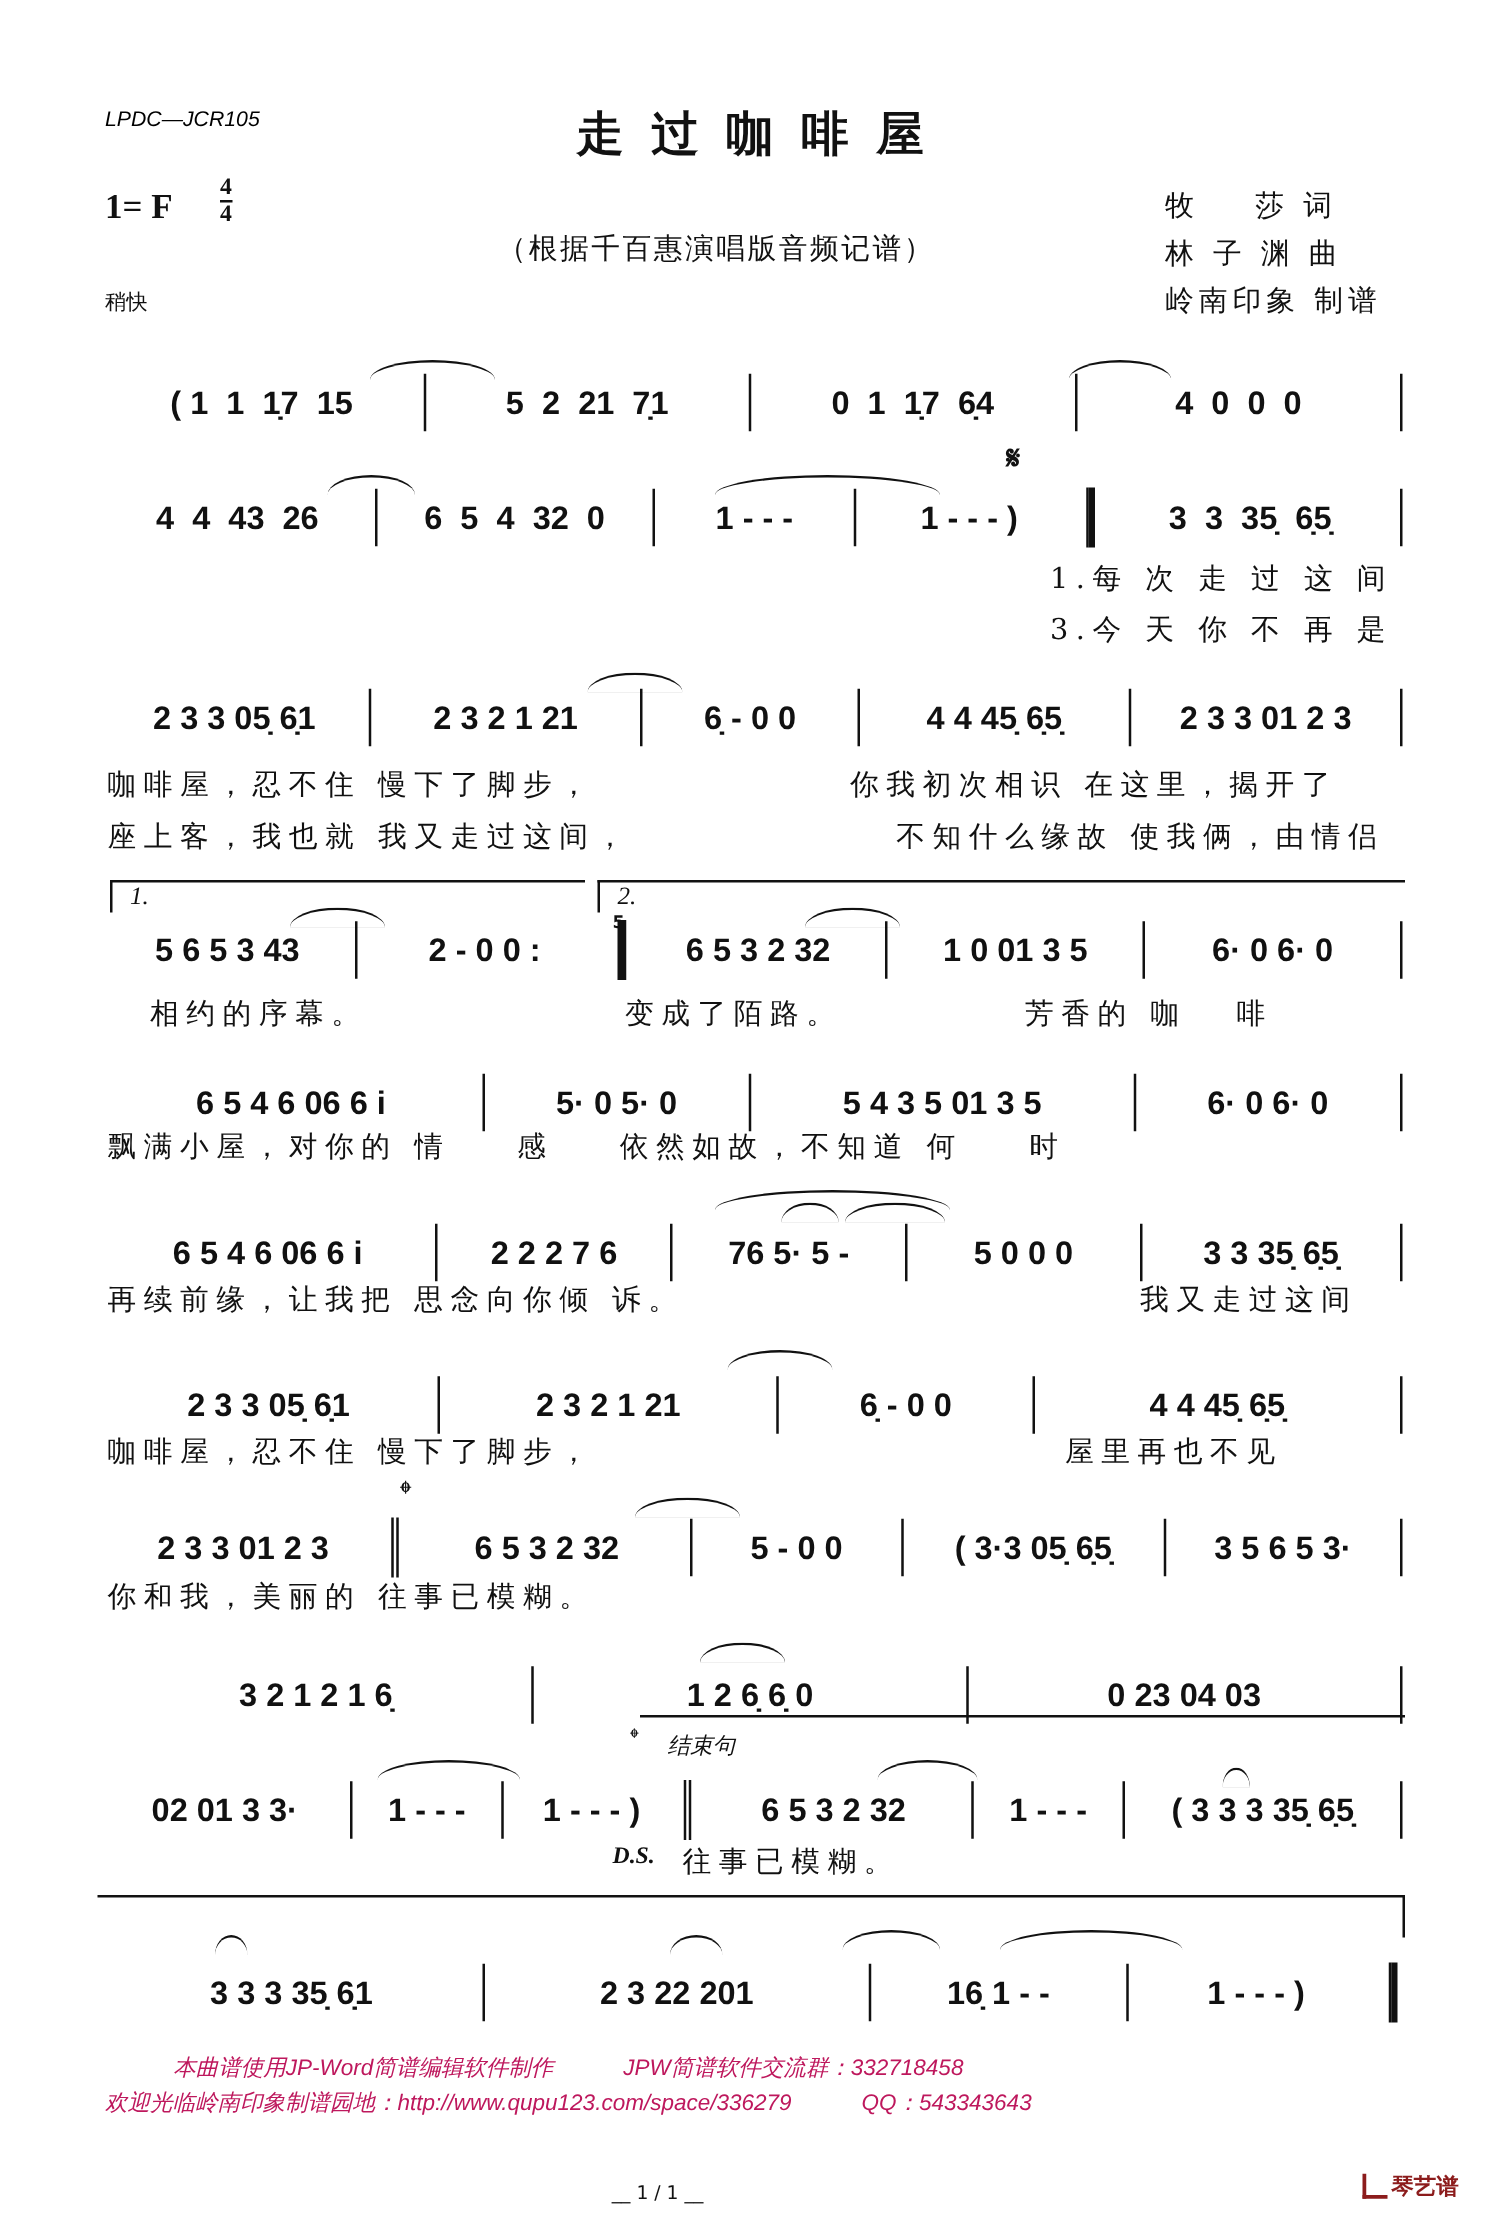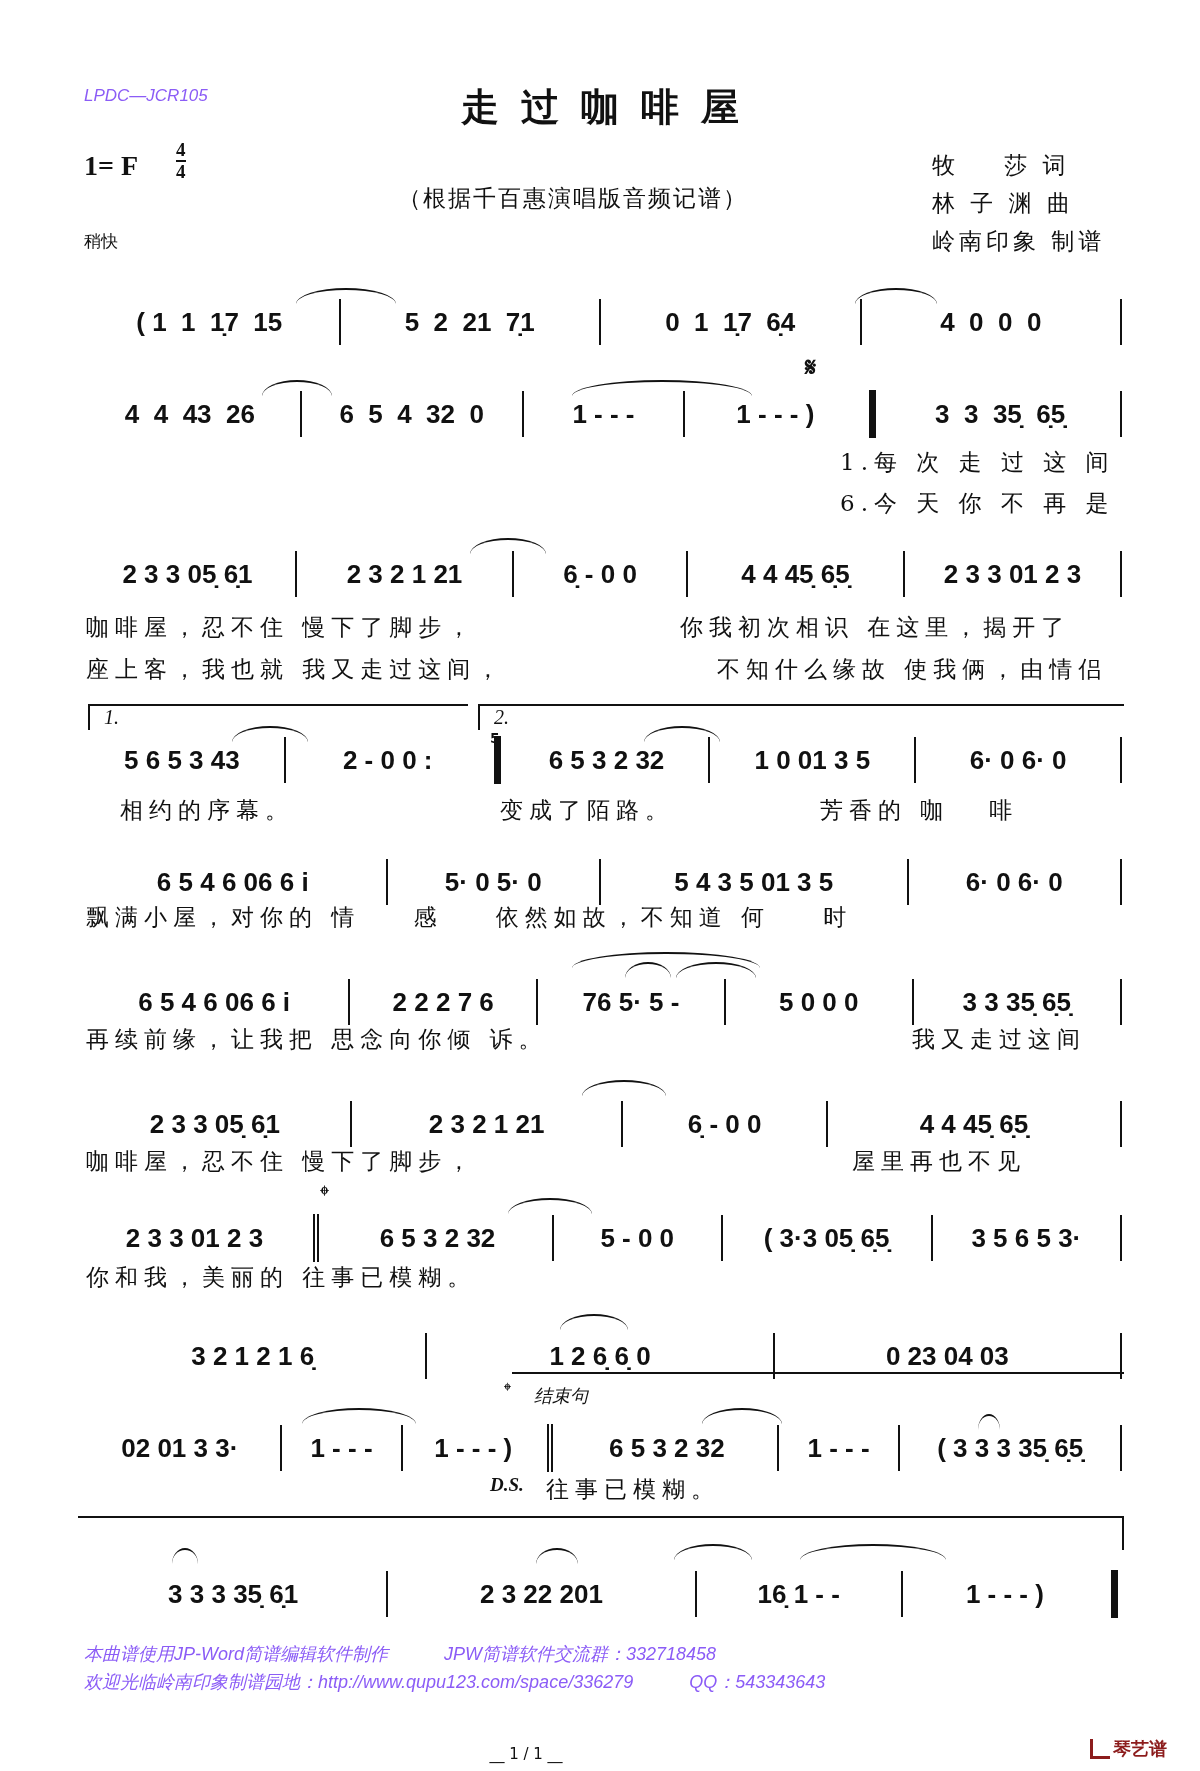"LPDC—JCR105" .code { color: #8b5cf6 -> #000000 }
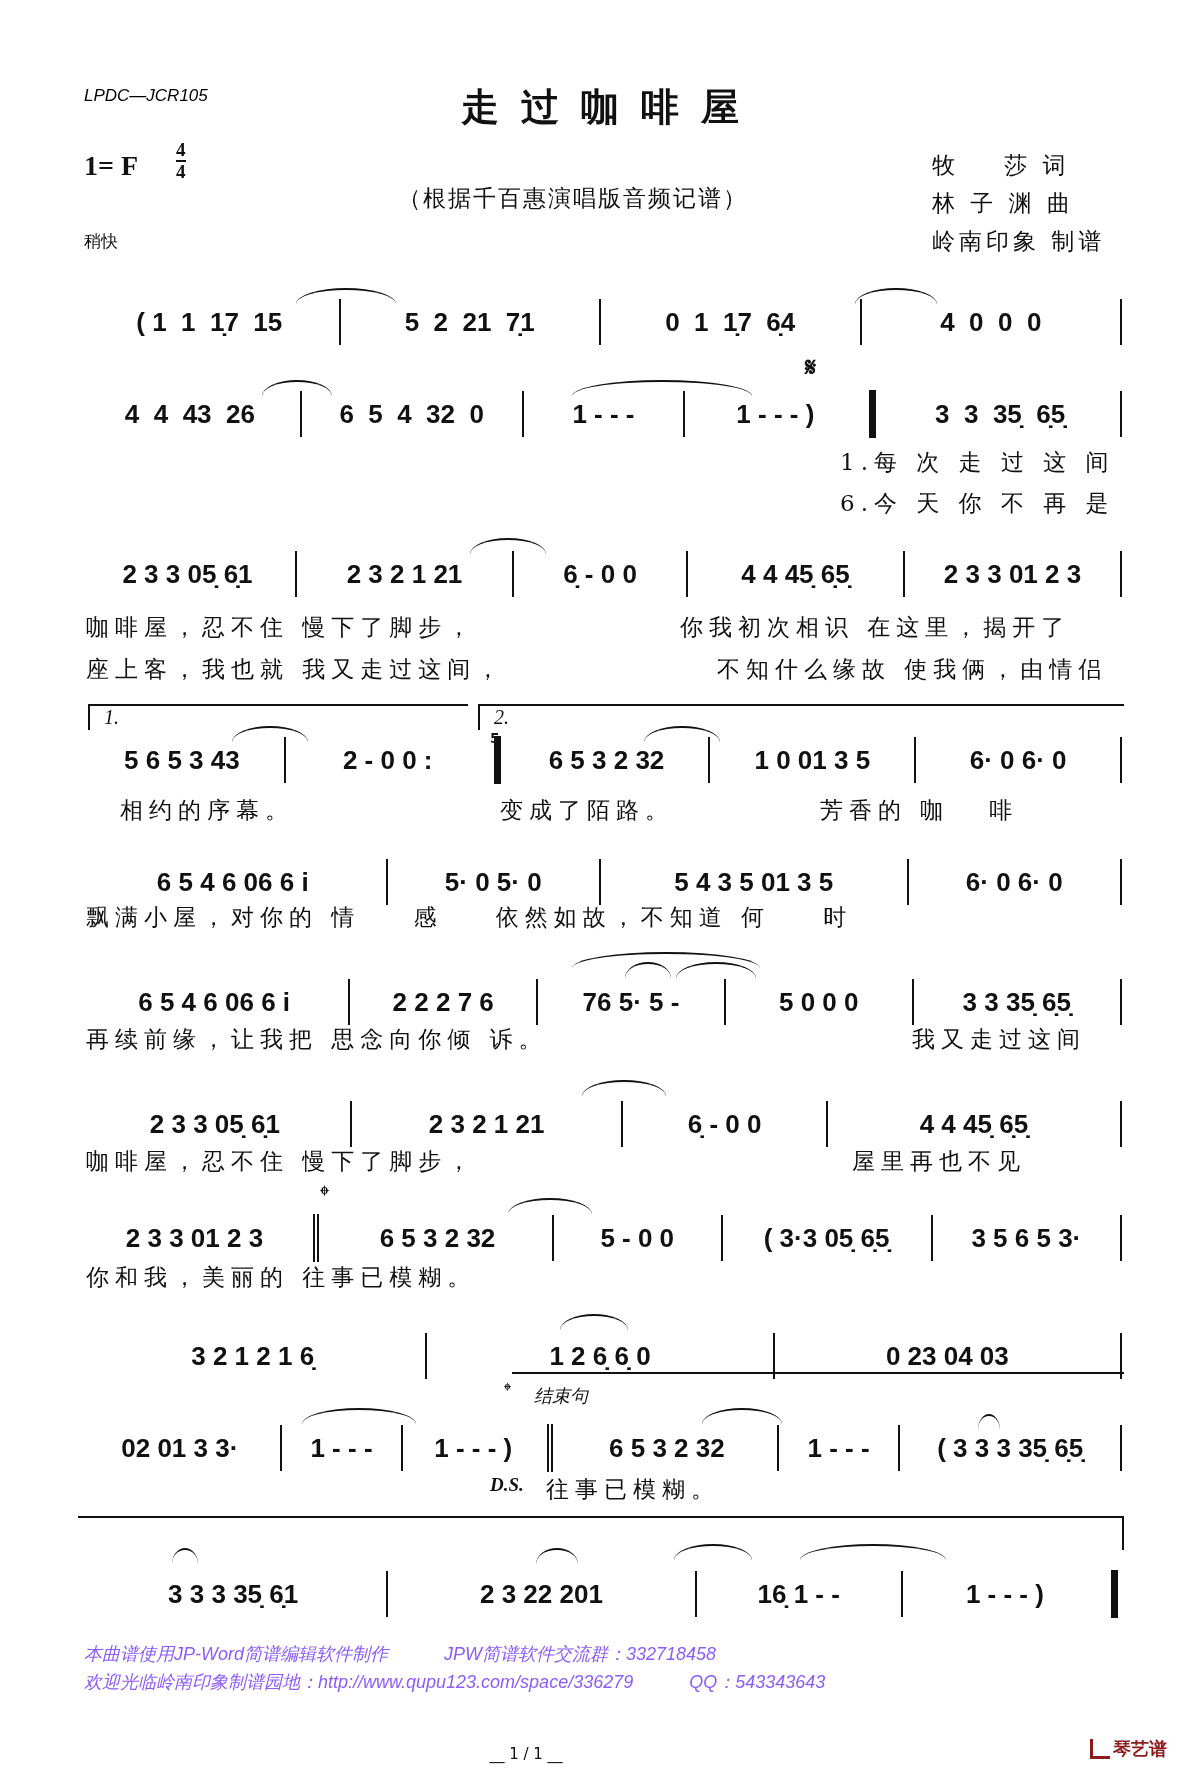"6.今 天 你 不 再" div.lyric { text: 6 -> 3 }
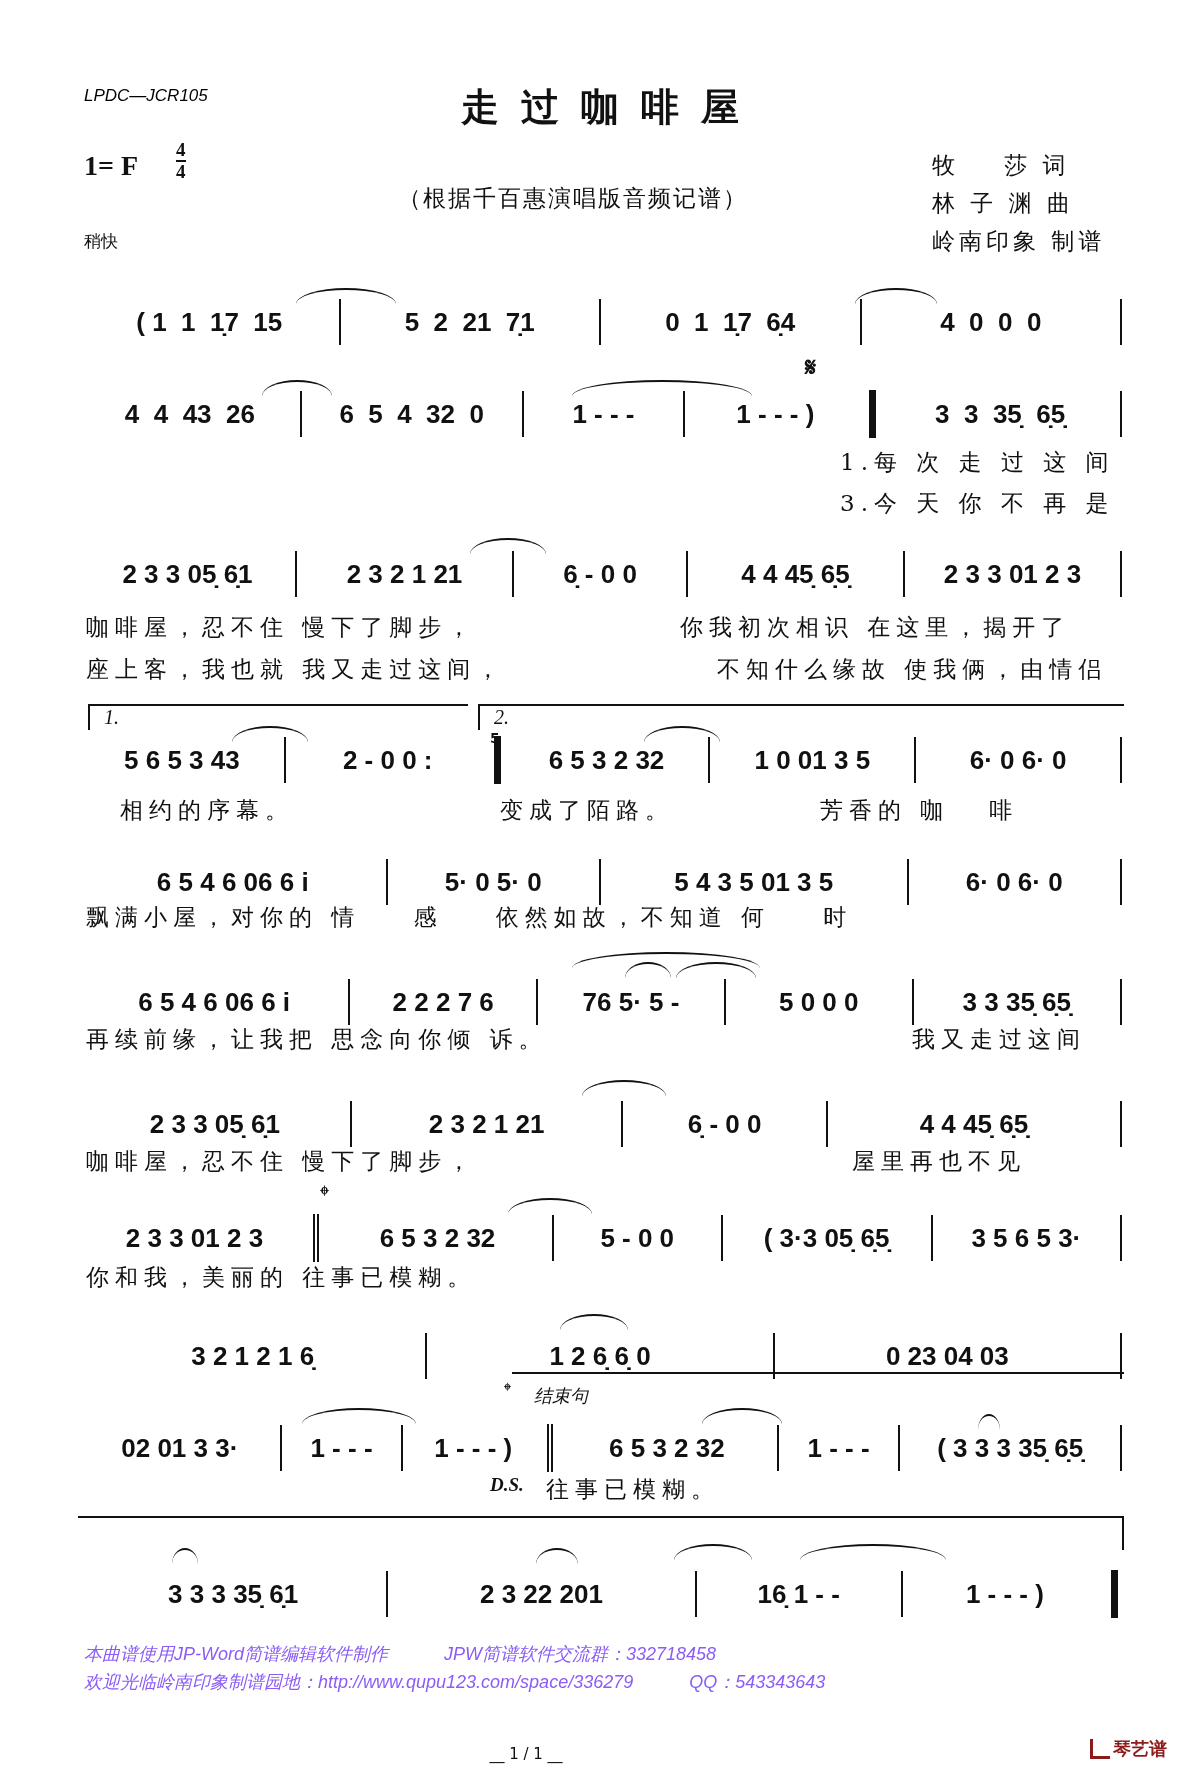"本曲谱使用JP-Word简谱编辑软件制作" .footer { color: #8b5cf6 -> #be185d; text-align: none -> center }
